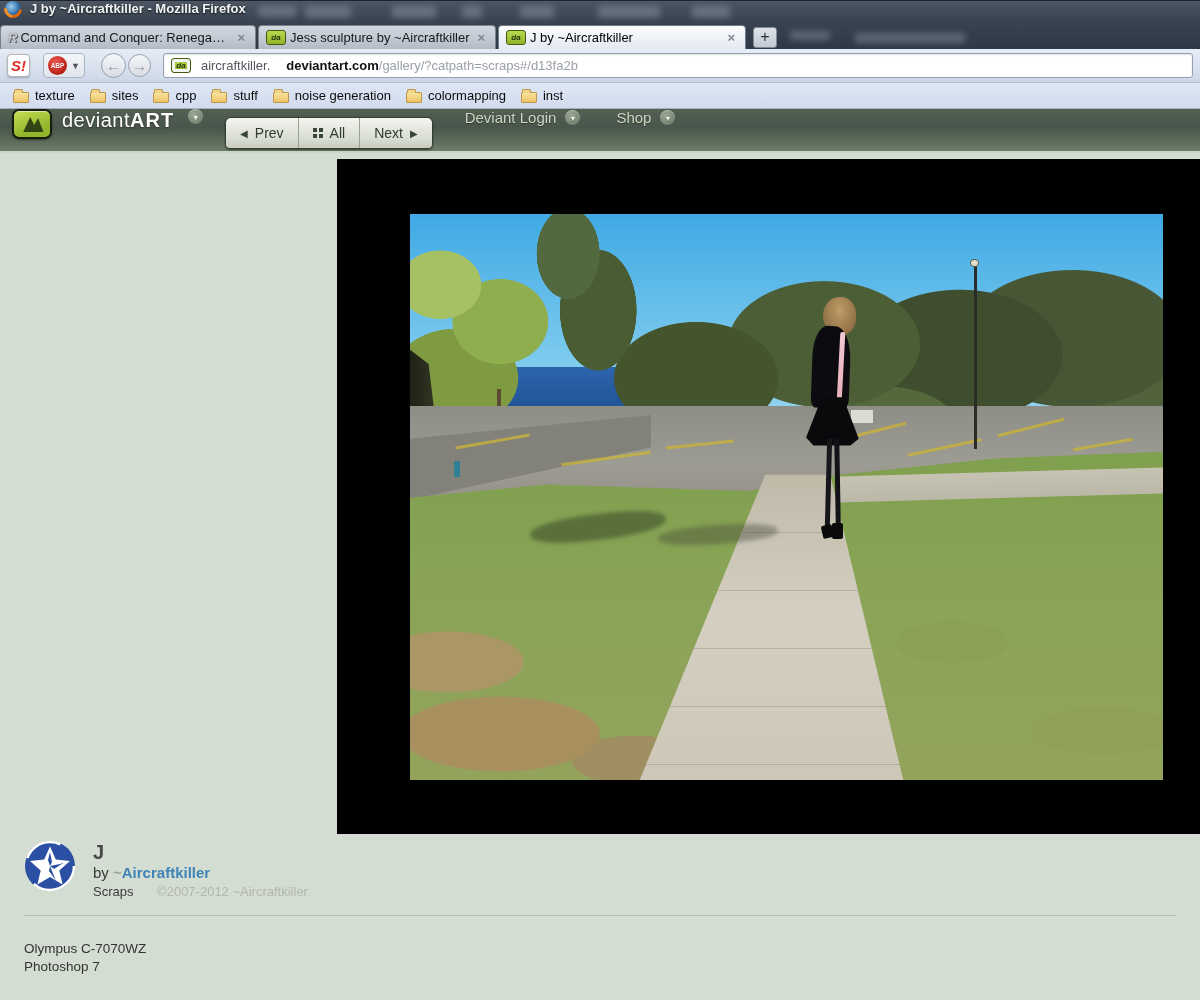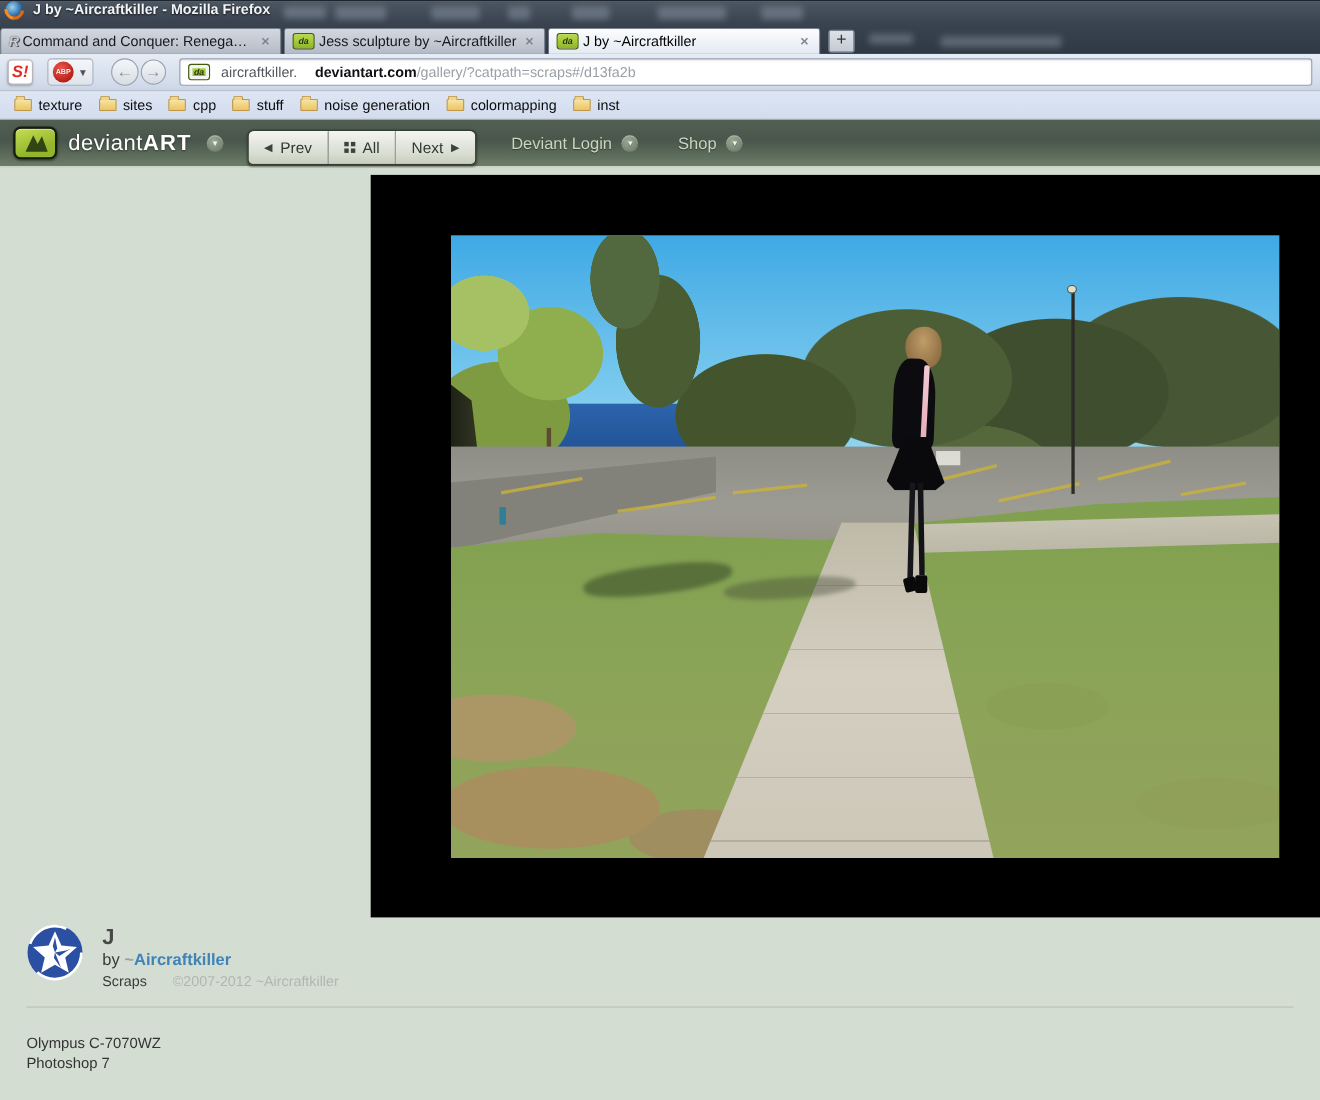"texture" .bm-item { align-items: flex-start -> flex-end }
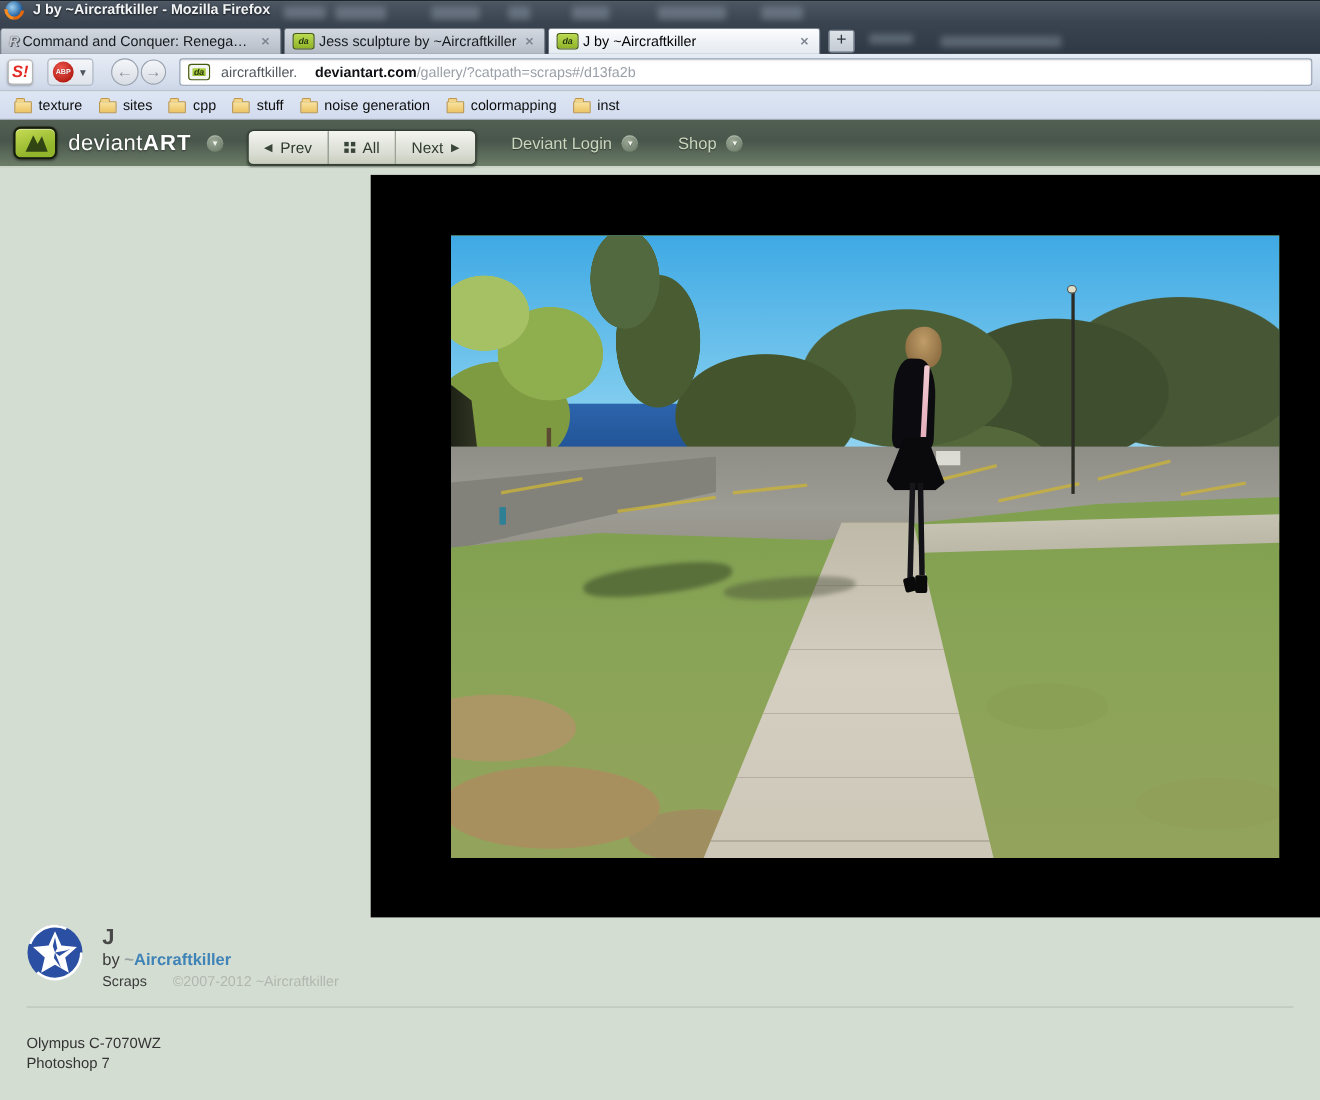"deviantART" .site-header { align-items: center -> flex-start }
